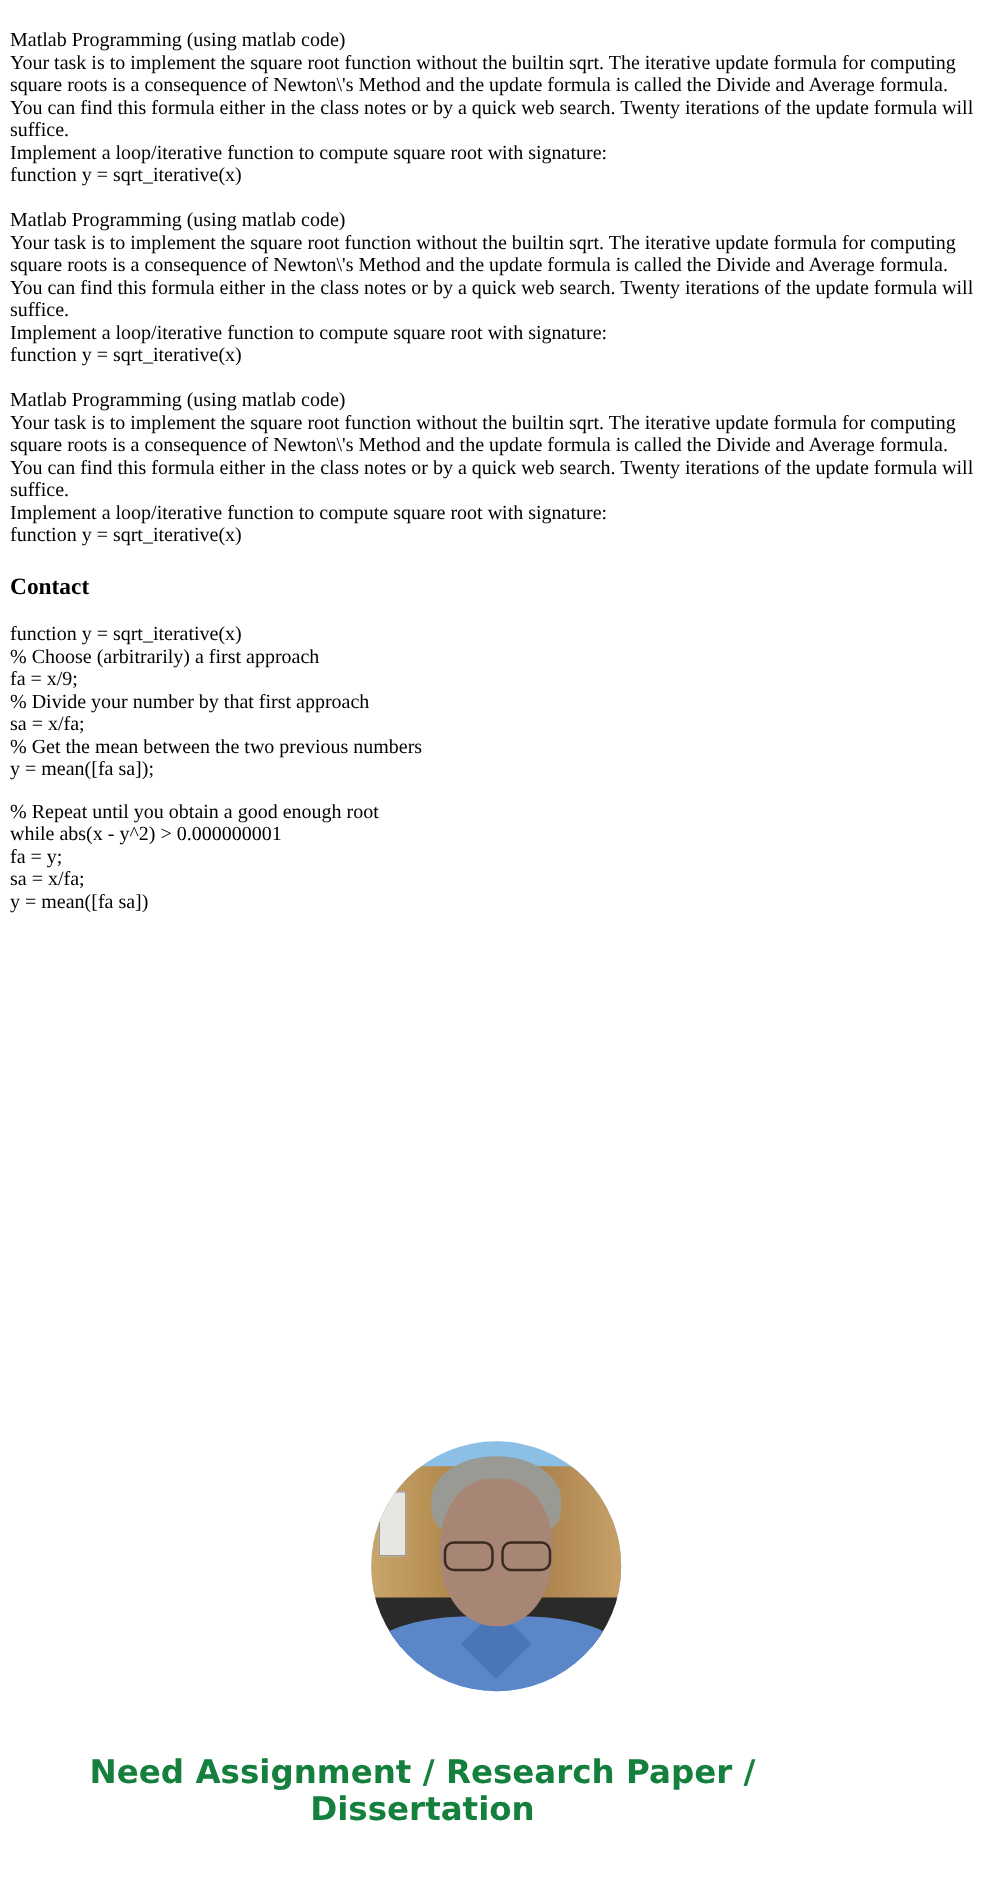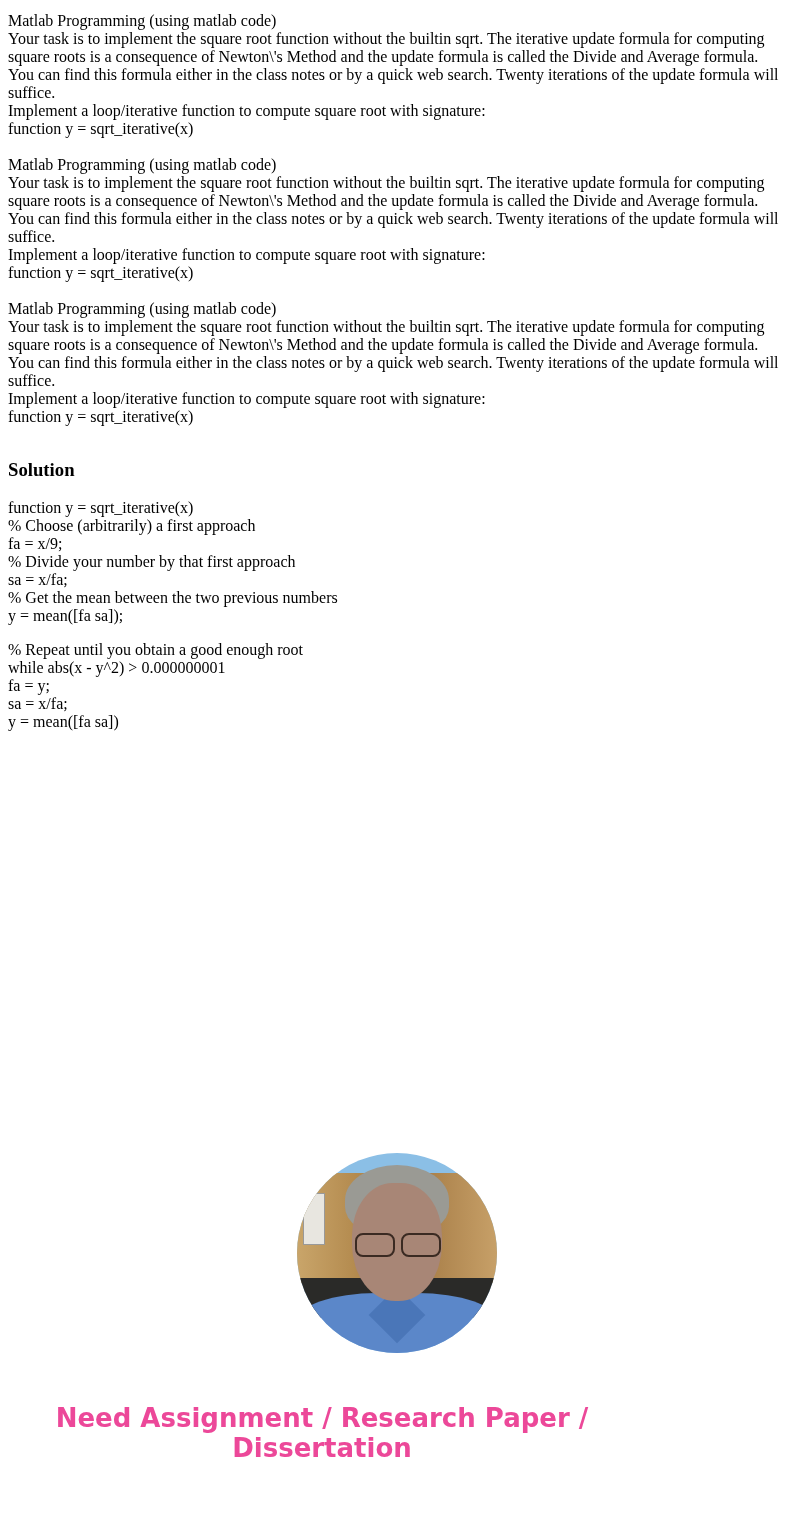"Matlab Programming (using matlab code)" .question-block { margin: 4px 0 18px 0 -> 16px 0 18px 0 }
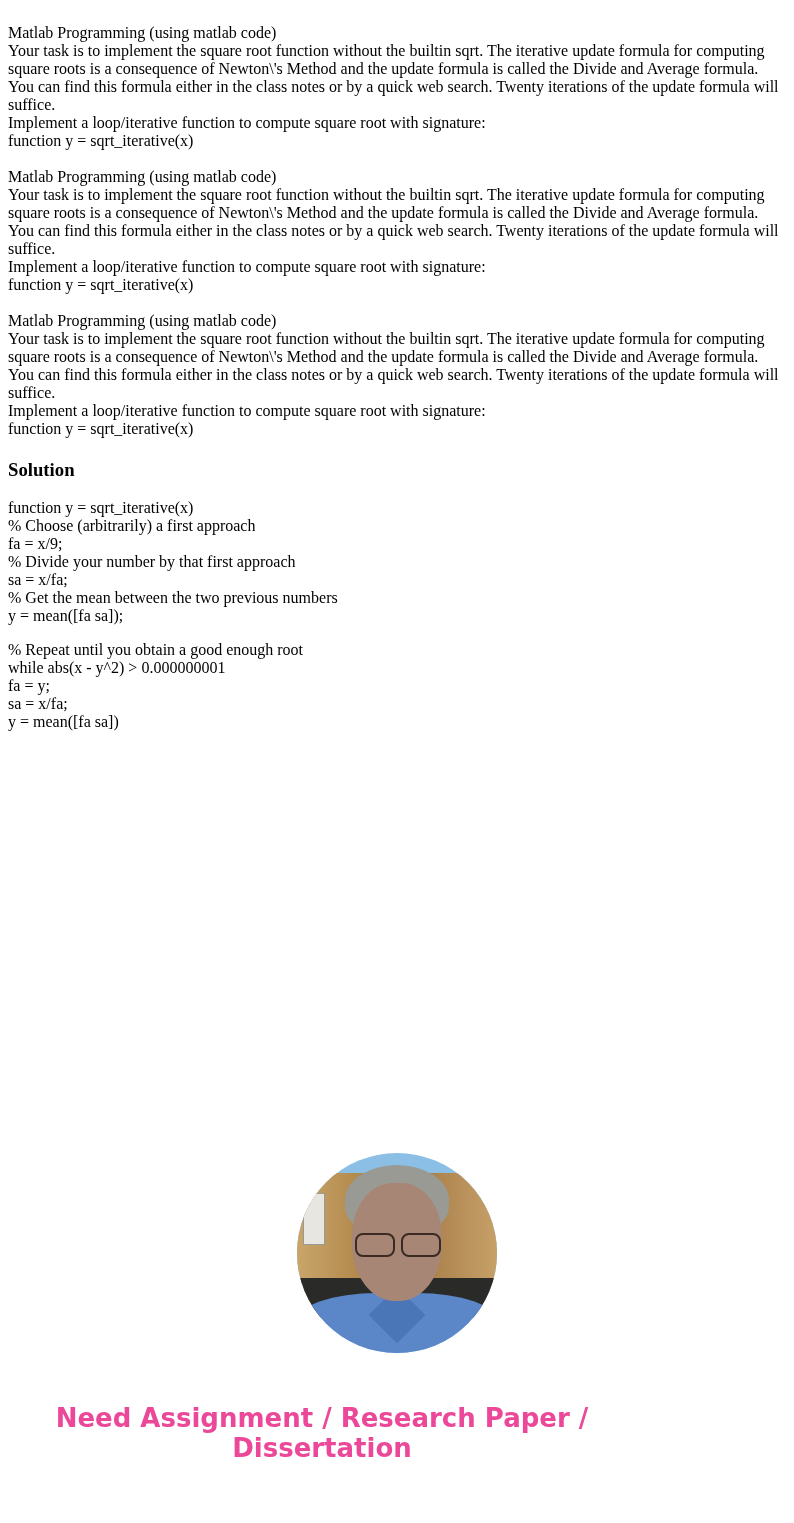"Solution" h3.solution-heading { text: Solution -> Contact }
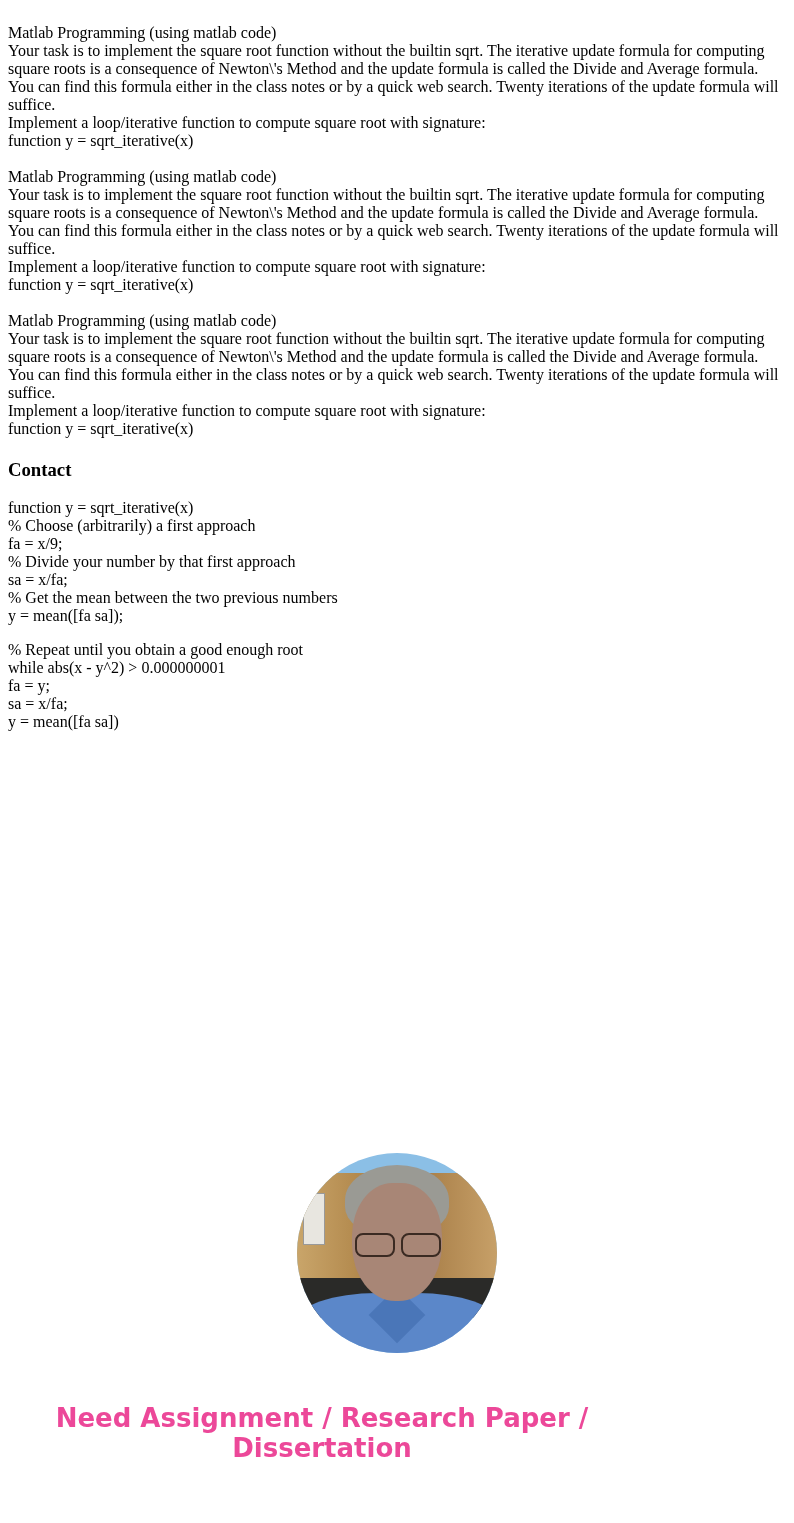"Need Assignment / Research Paper" .promo { color: #ec4899 -> #15803d; left: 0 -> 16px }
